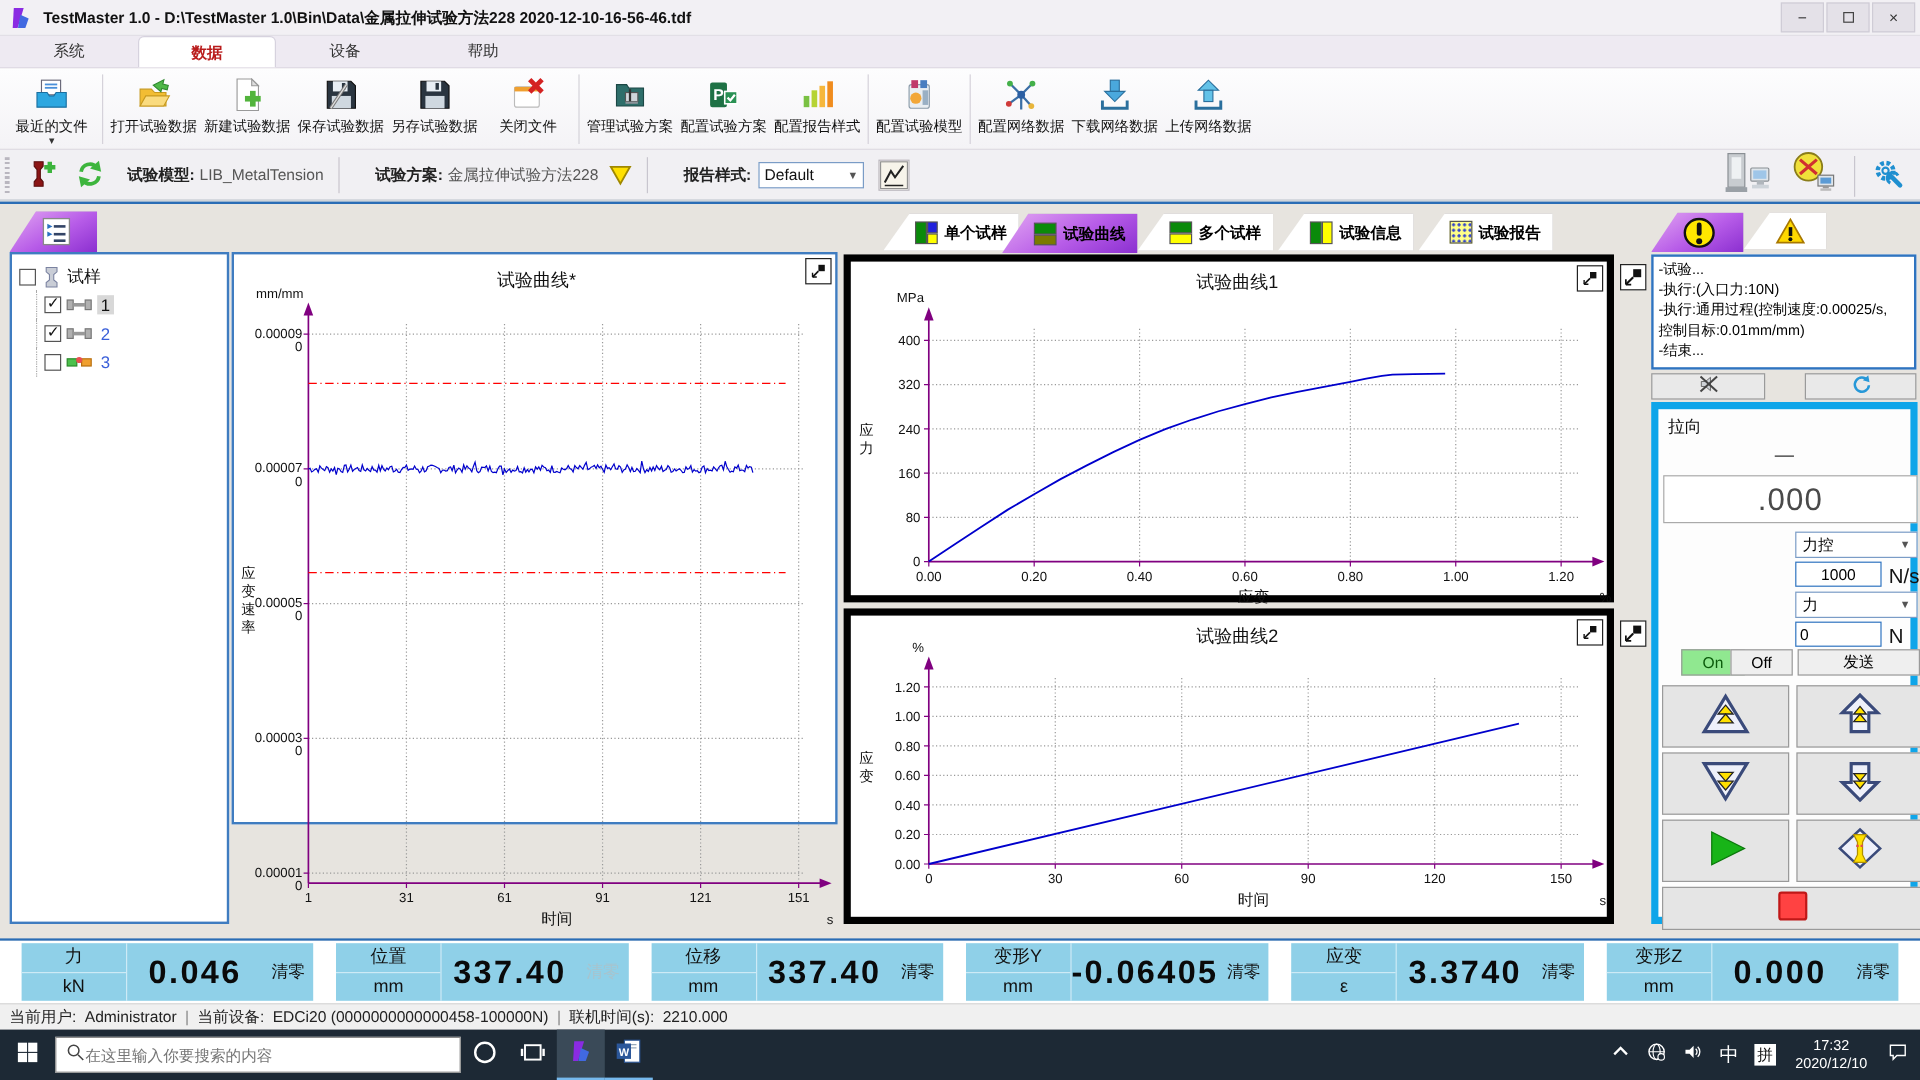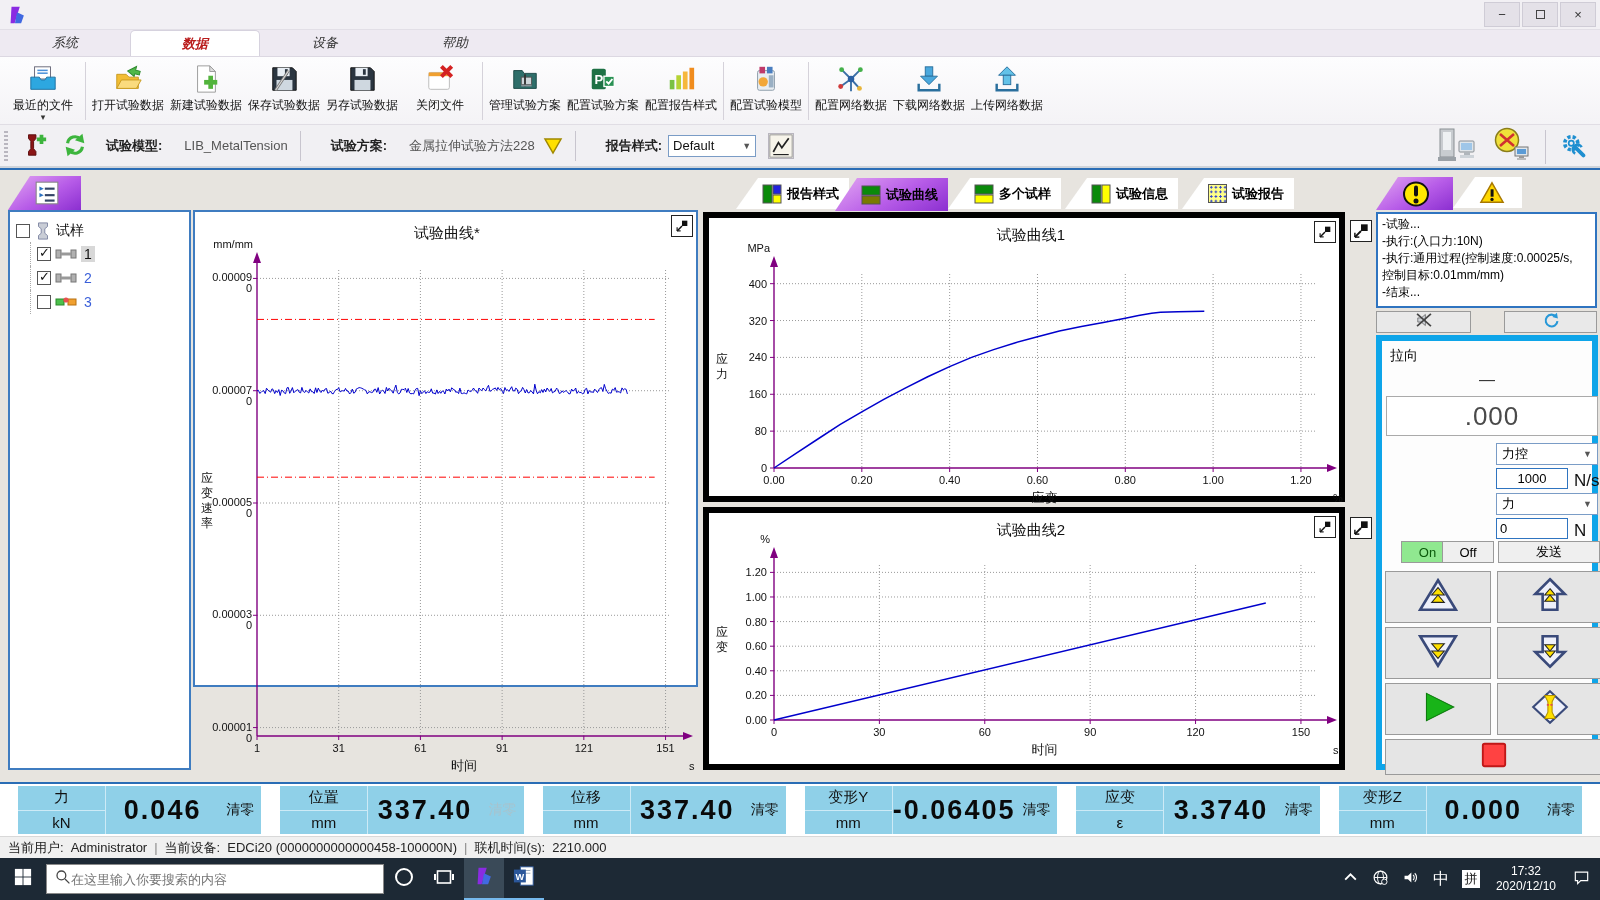"TestMaster 1.0 - D:\TestMaster" span.title { html: none -> <span>TestMaster 1.0 - D:\TestMaster 1.0\Bin\Data\金属拉伸试验方法228 2020-12-10-16-56-46.tdf</span> }
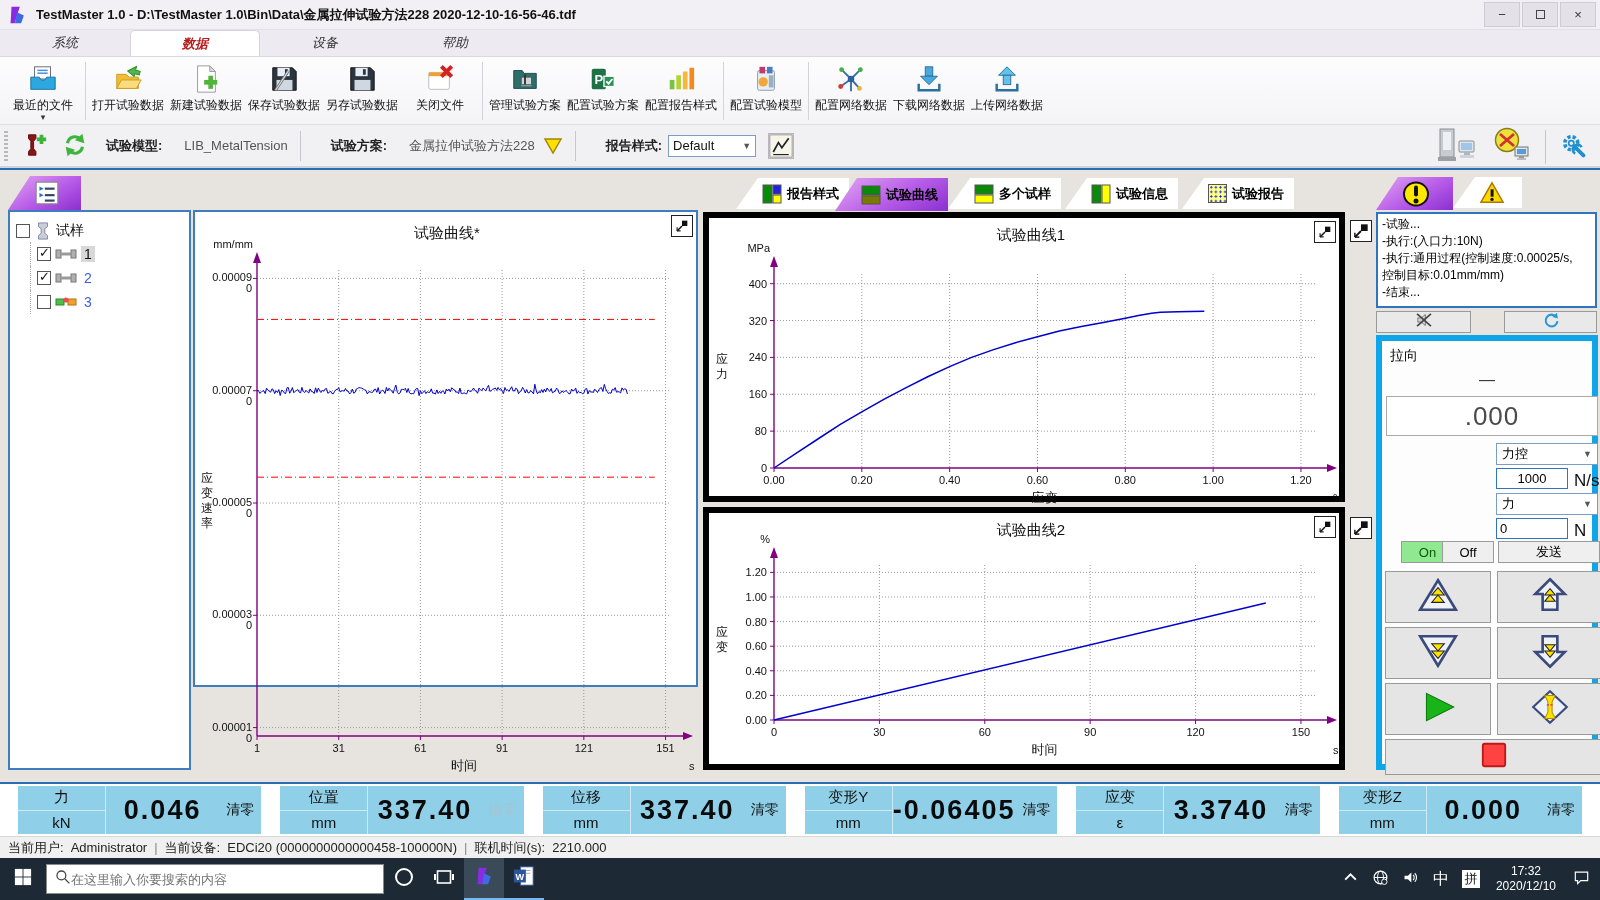"系统" .mitem { font-style: italic -> none; width: 130px -> 115px }
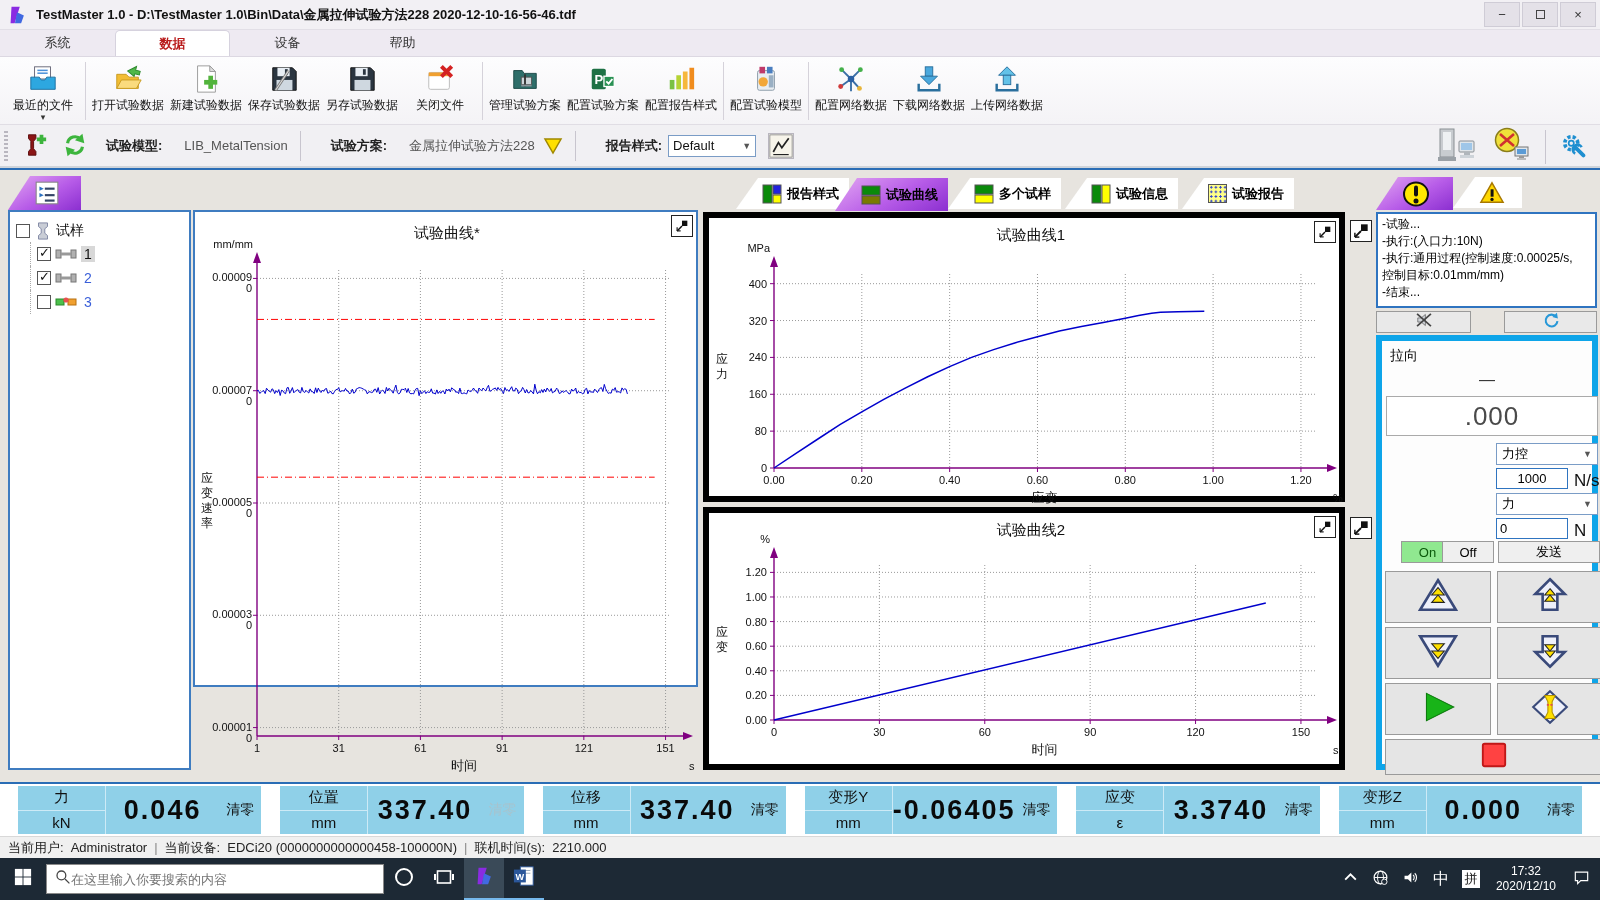"LIB_MetalTension" .t2value { margin-left: 22px -> 4px }
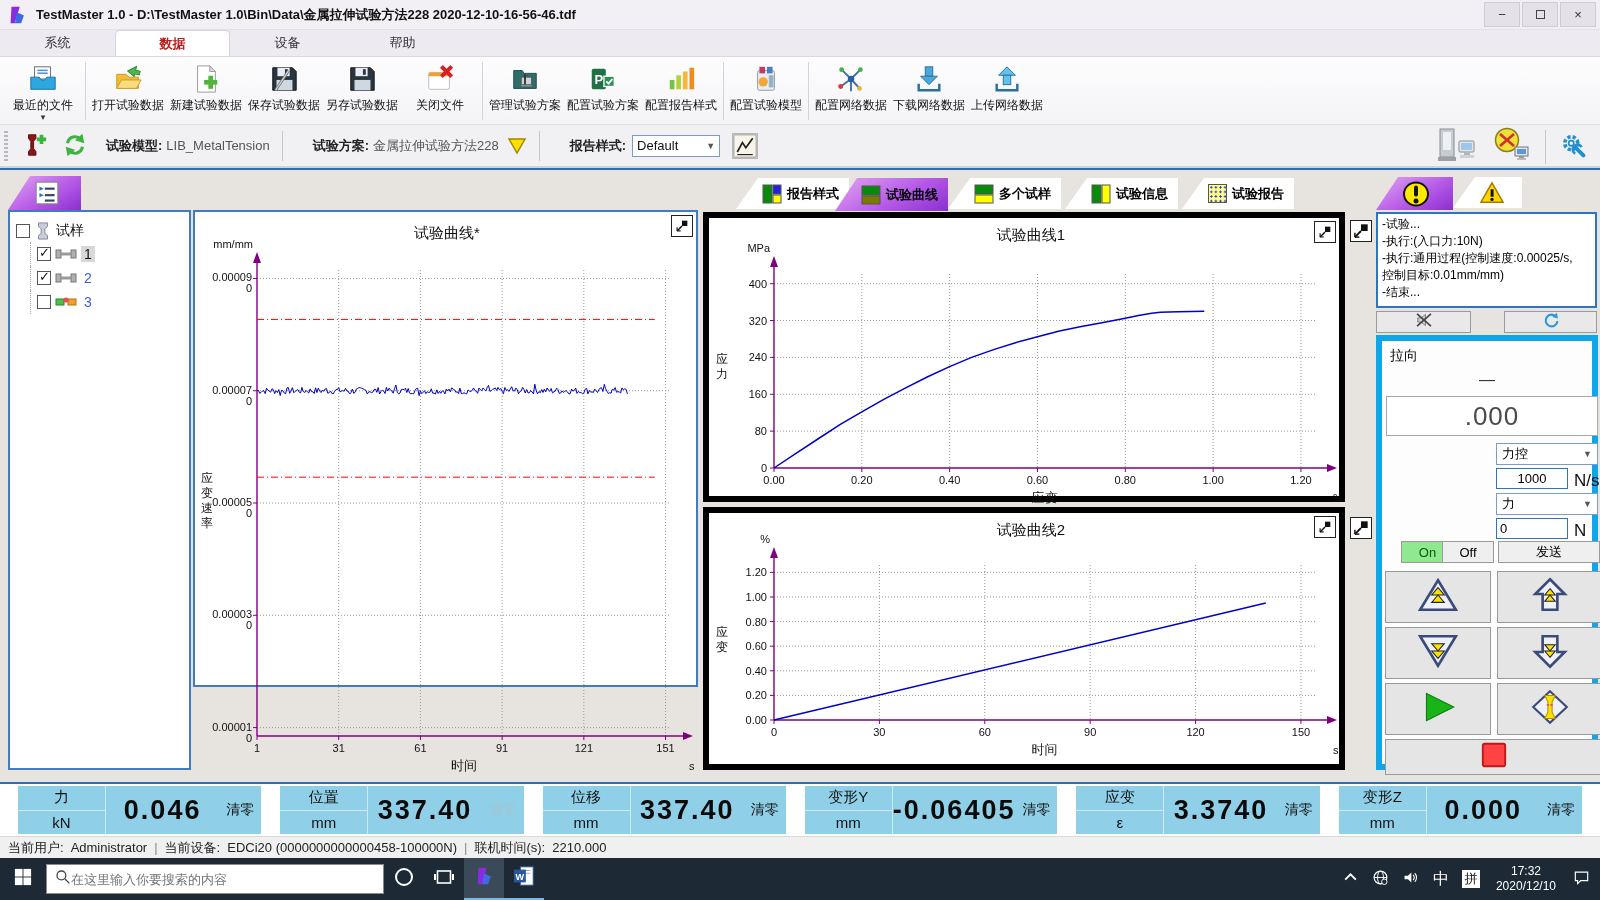"报告样式" span { text: 报告样式 -> 单个试样 }
